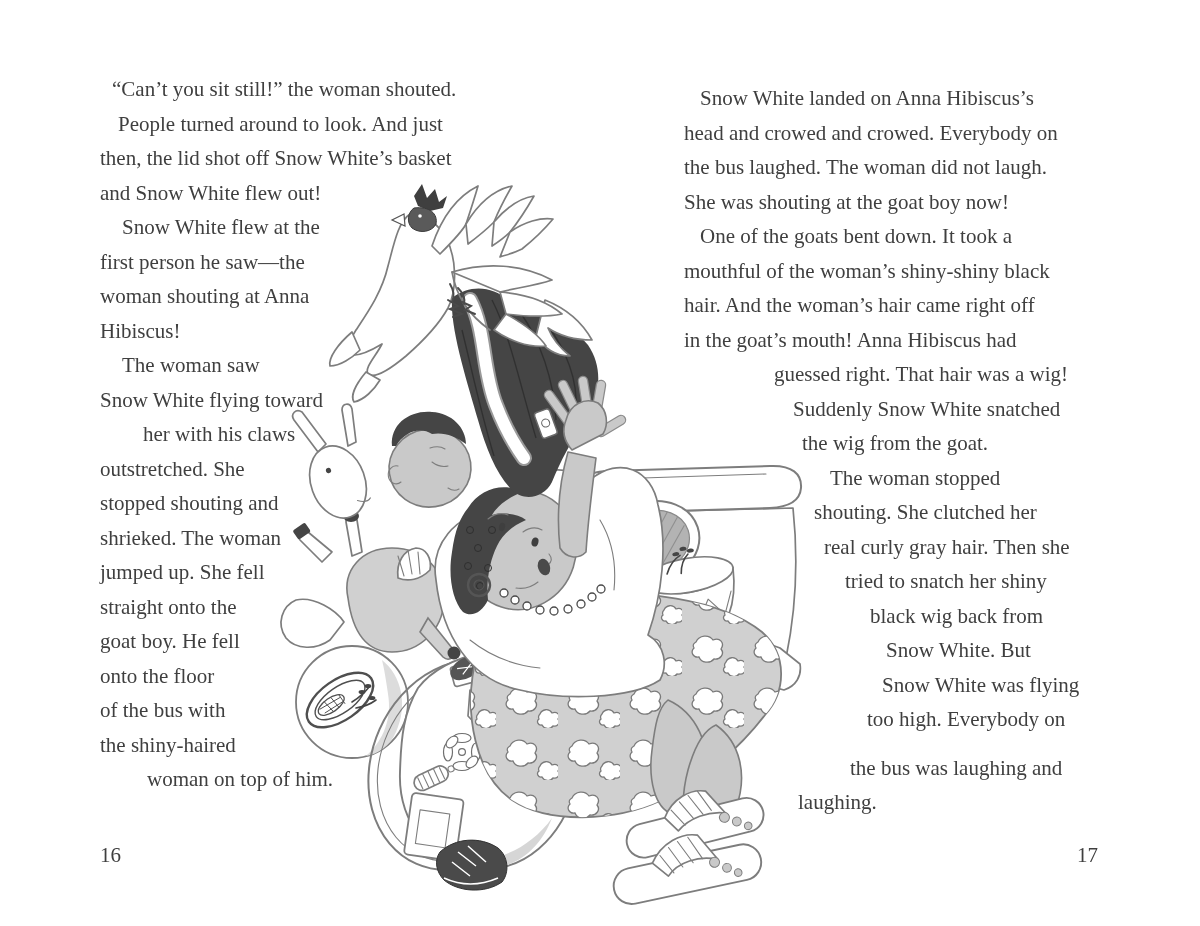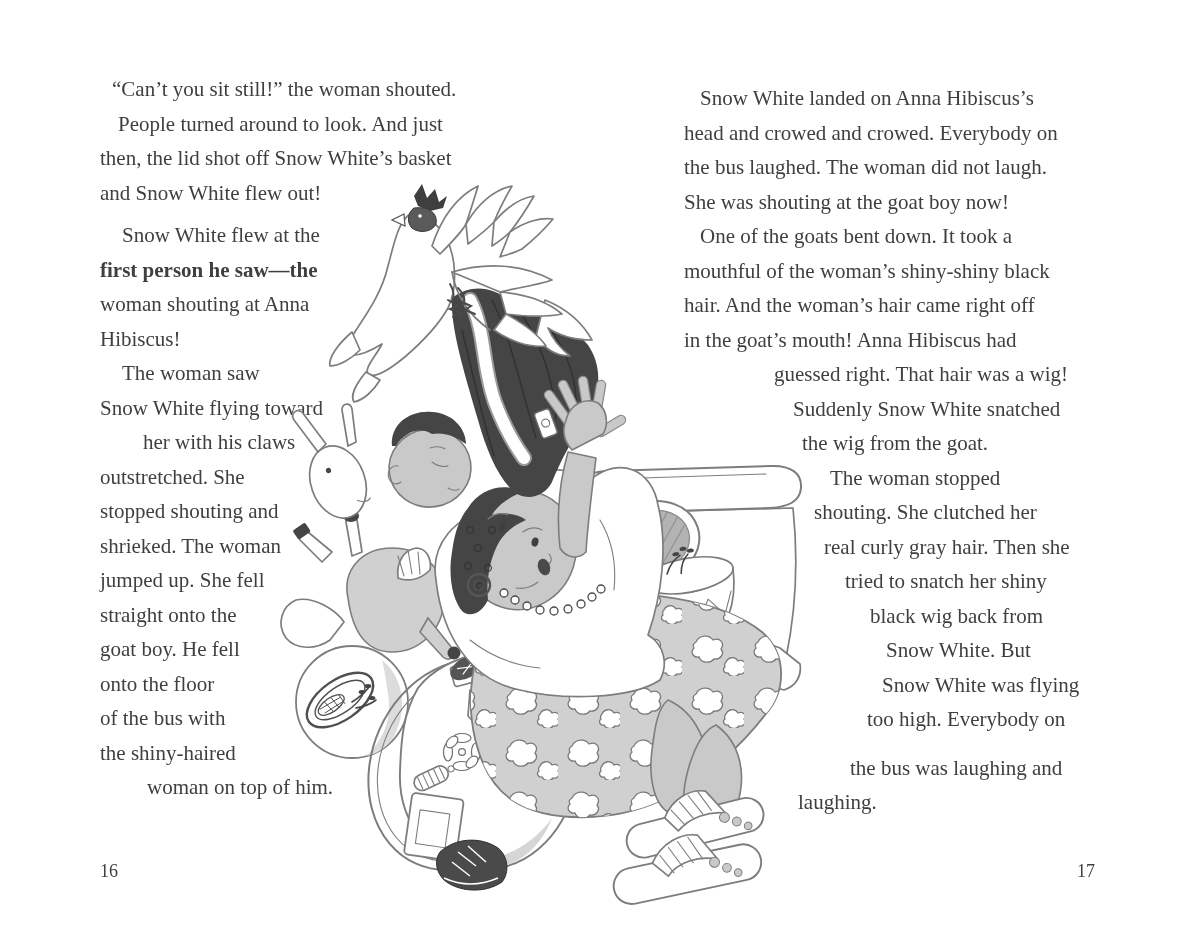"Snow White flew at the" div.line { margin-top: 8px -> none }
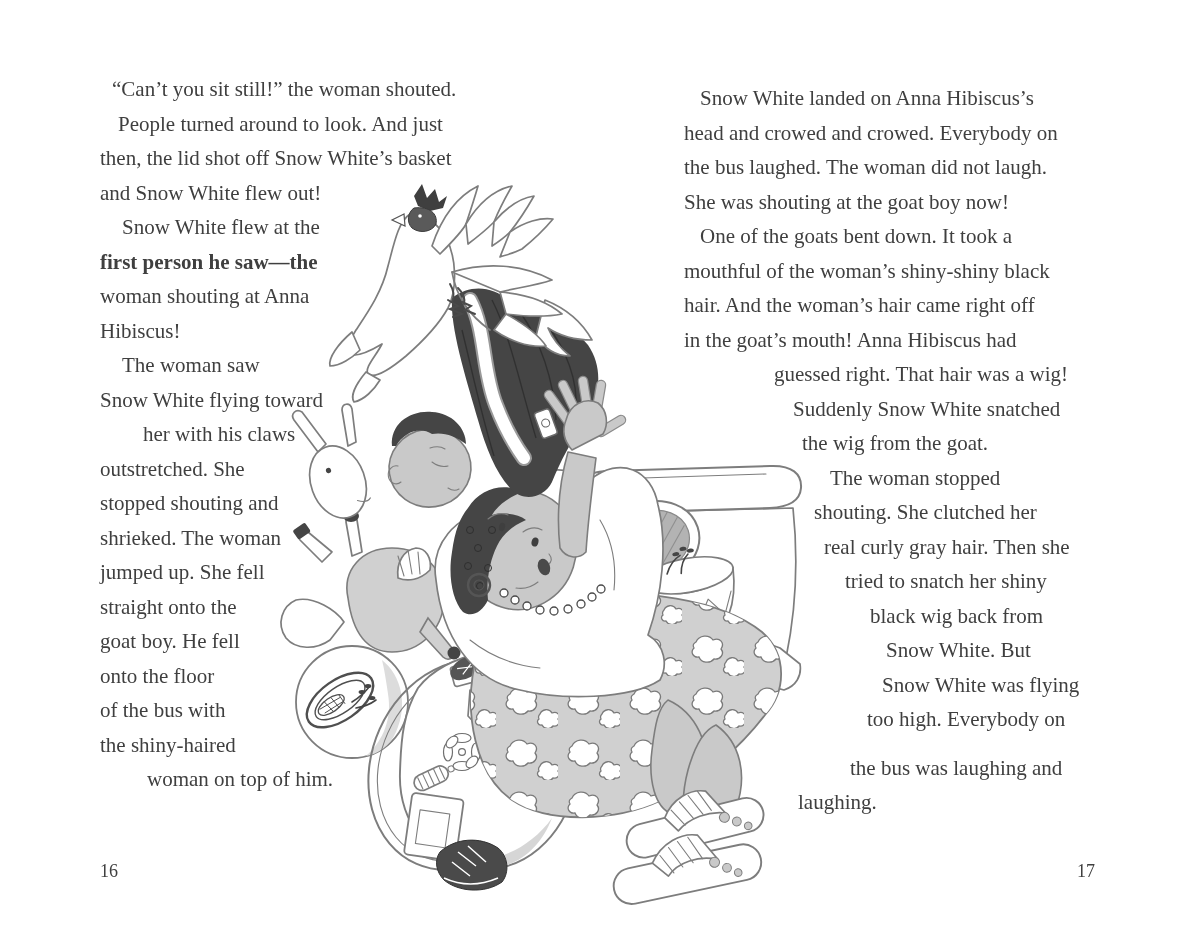"first person he saw—the" div.line { font-weight: bold -> none }
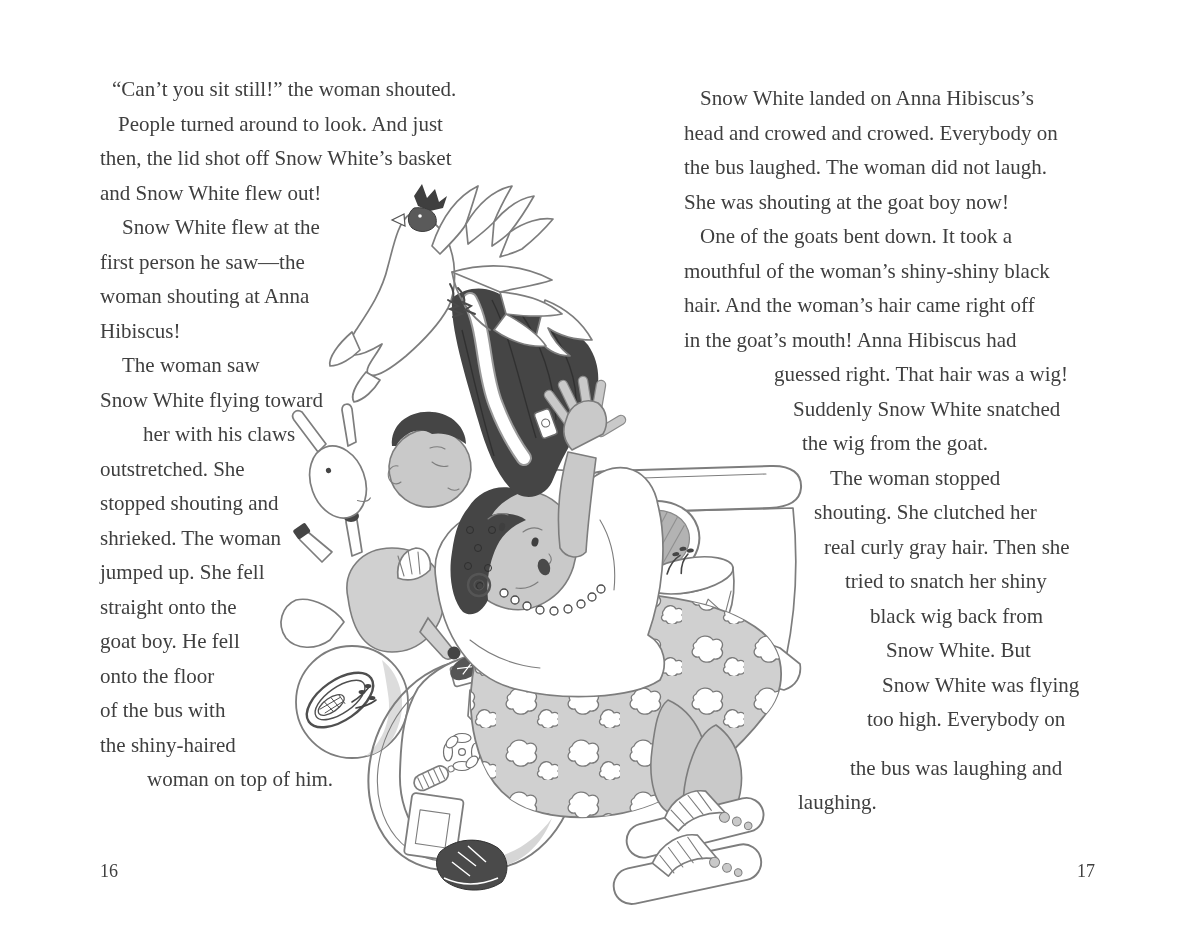"16" .pagenum { font-size: 18px -> 21px; margin-top: 16px -> none }
